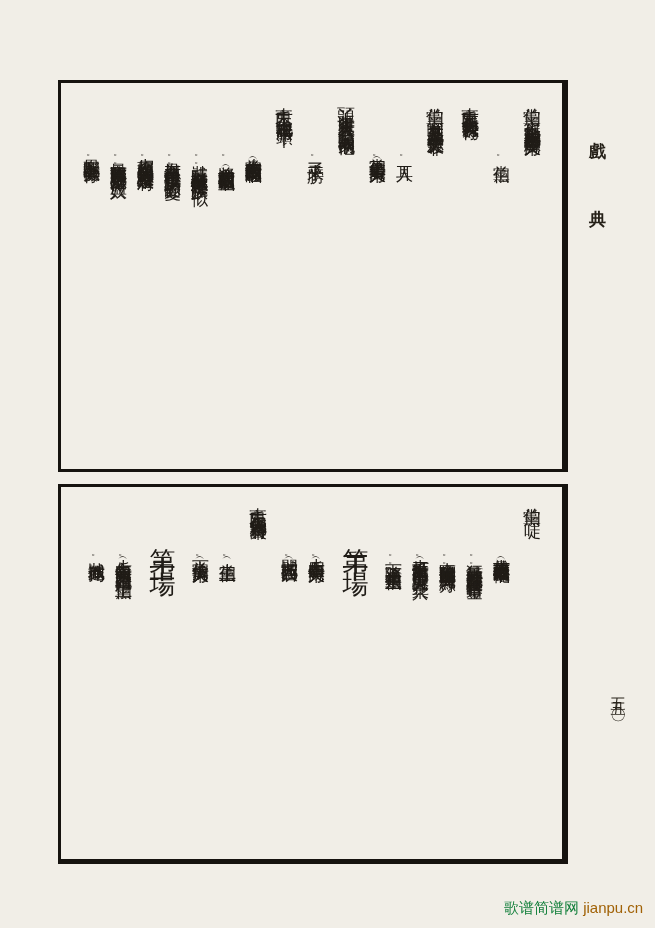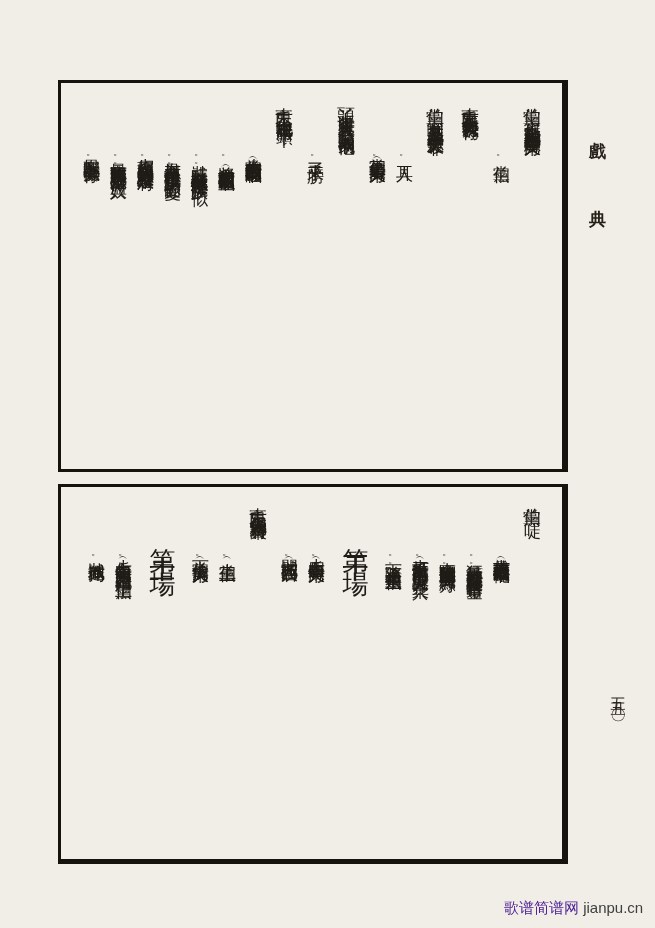"歌谱简谱网" .wm-name { color: #4c1d95 -> #15803d }
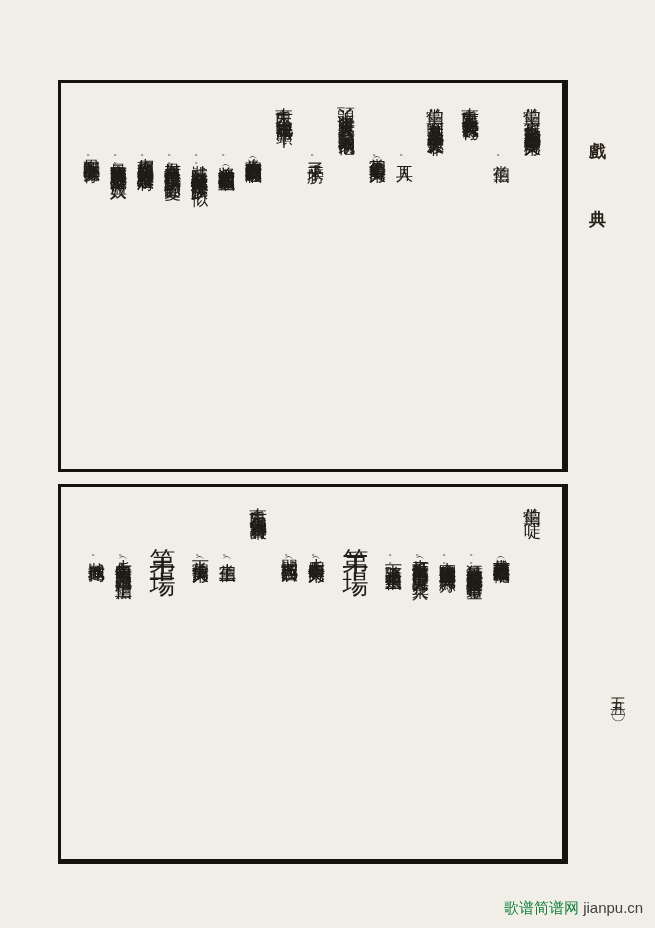"jianpu.cn" .wm-url { color: #404040 -> #a16207 }
